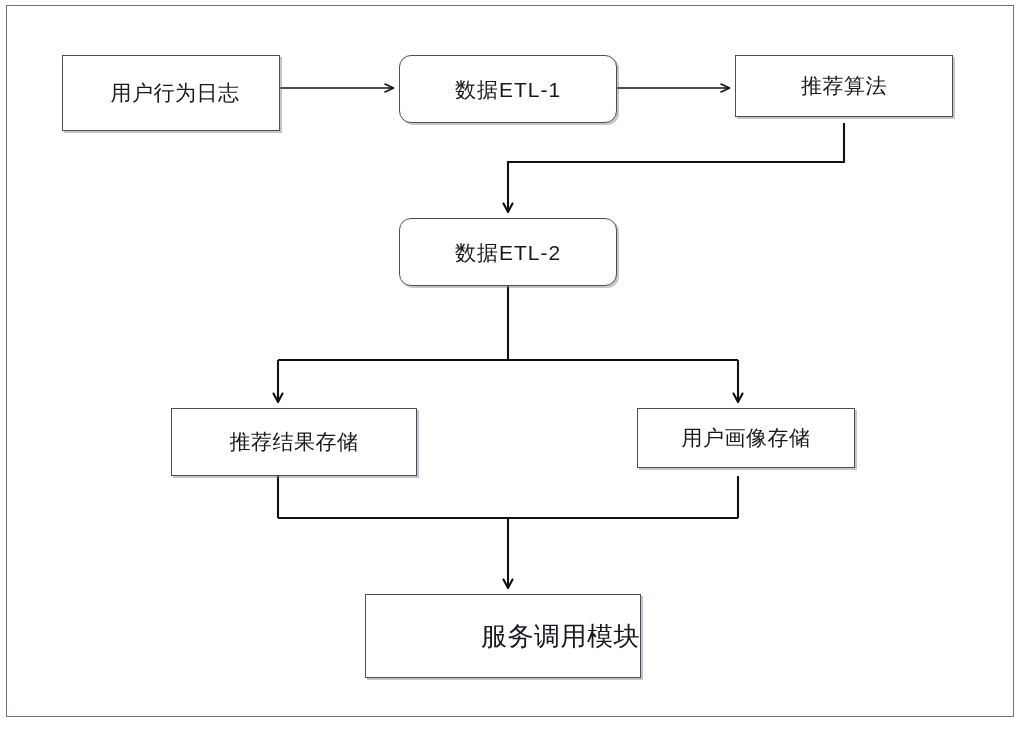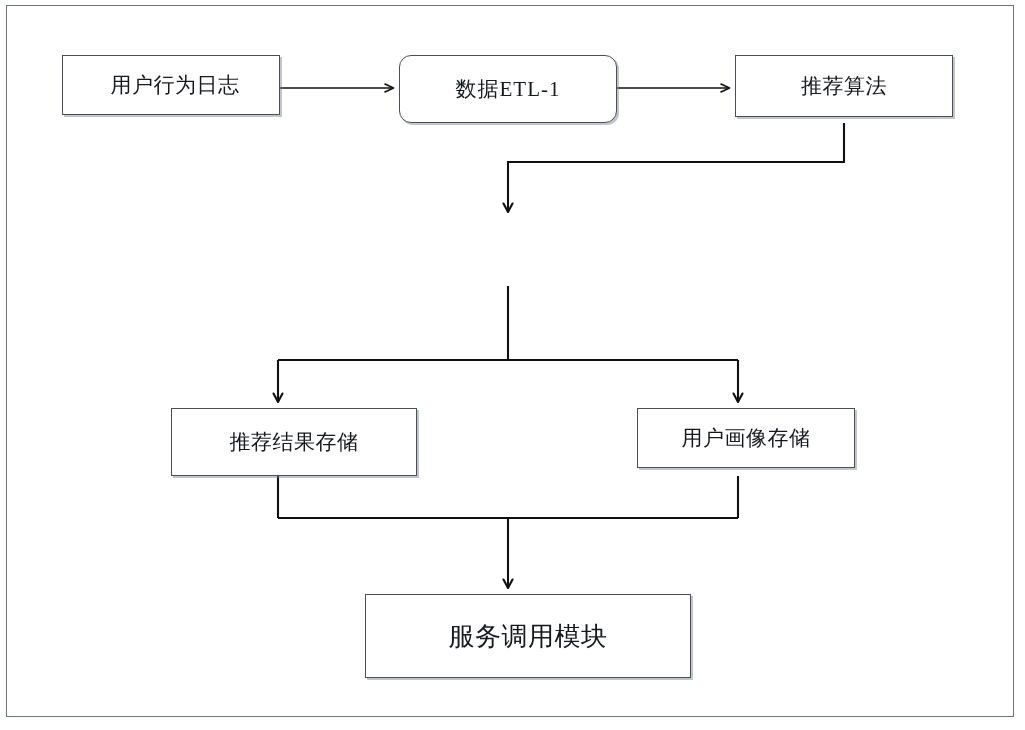"用户行为日志" #node-user-log { height: 60px -> 76px }
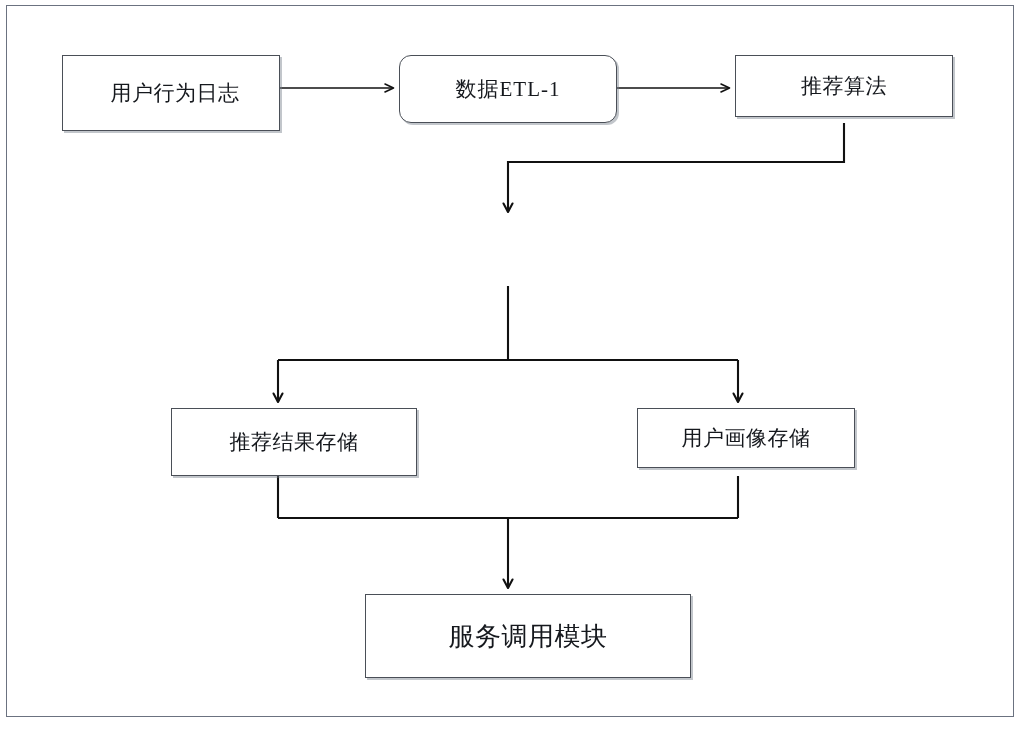"数据ETL-1" .node-label.mono-mix { font-family: Liberation Serif, serif -> Liberation Sans, sans-serif }
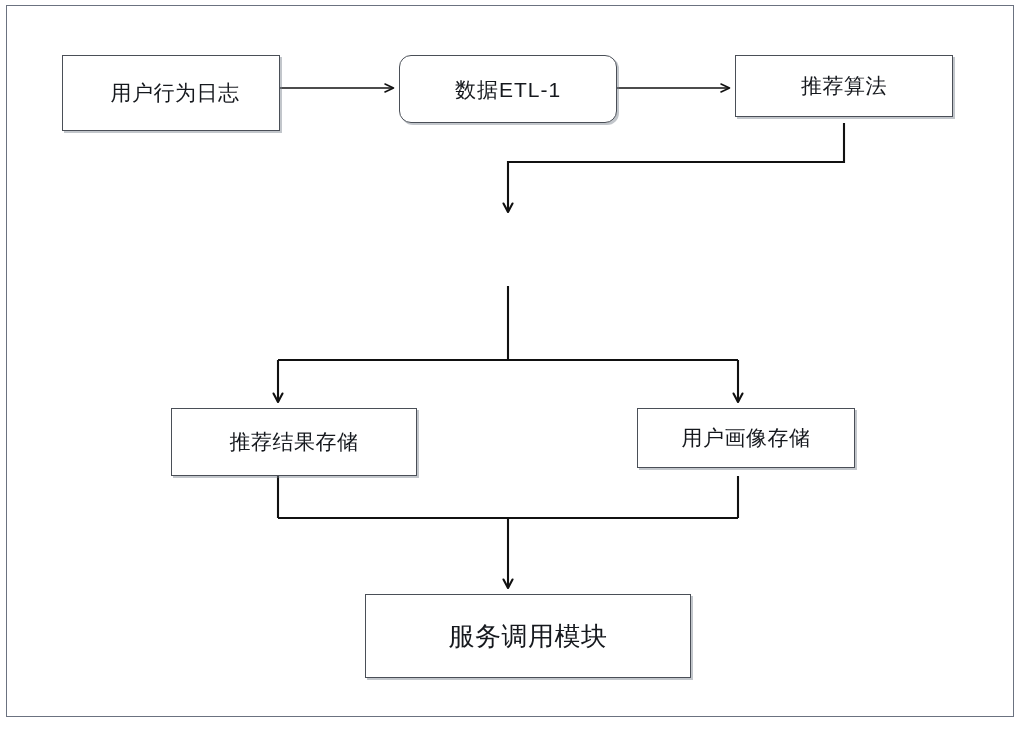"数据ETL-2" div.node { html: none -> <div> <span>数据ETL-2</span> </div> }
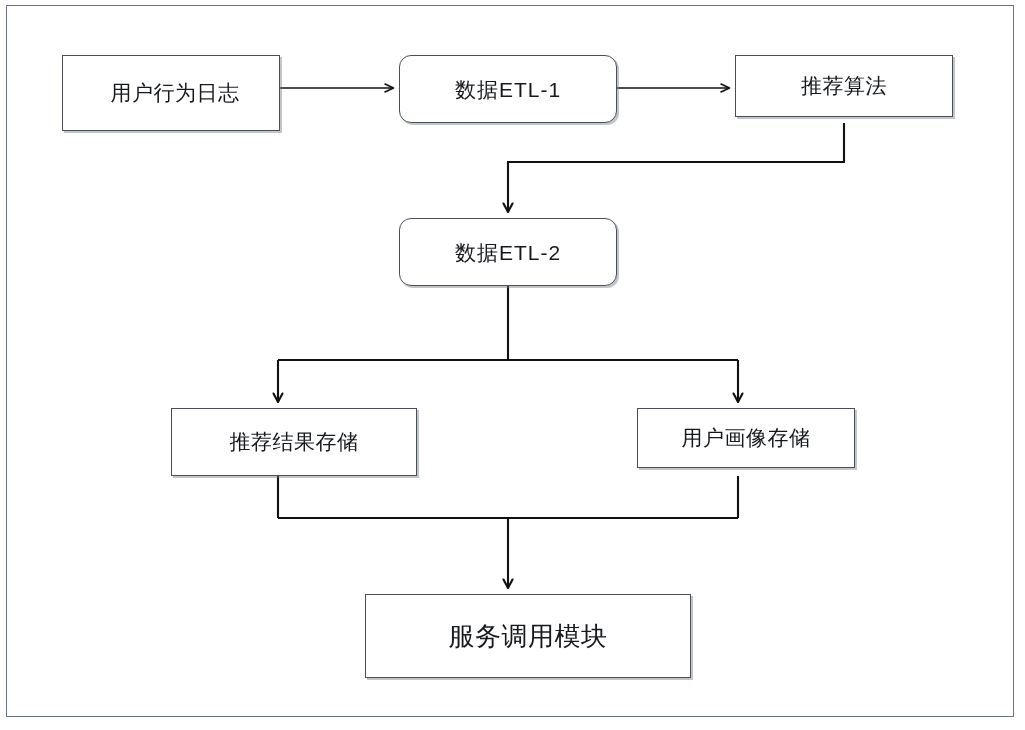"服务调用模块" #node-service { justify-content: none -> flex-end; width: 326px -> 276px }
